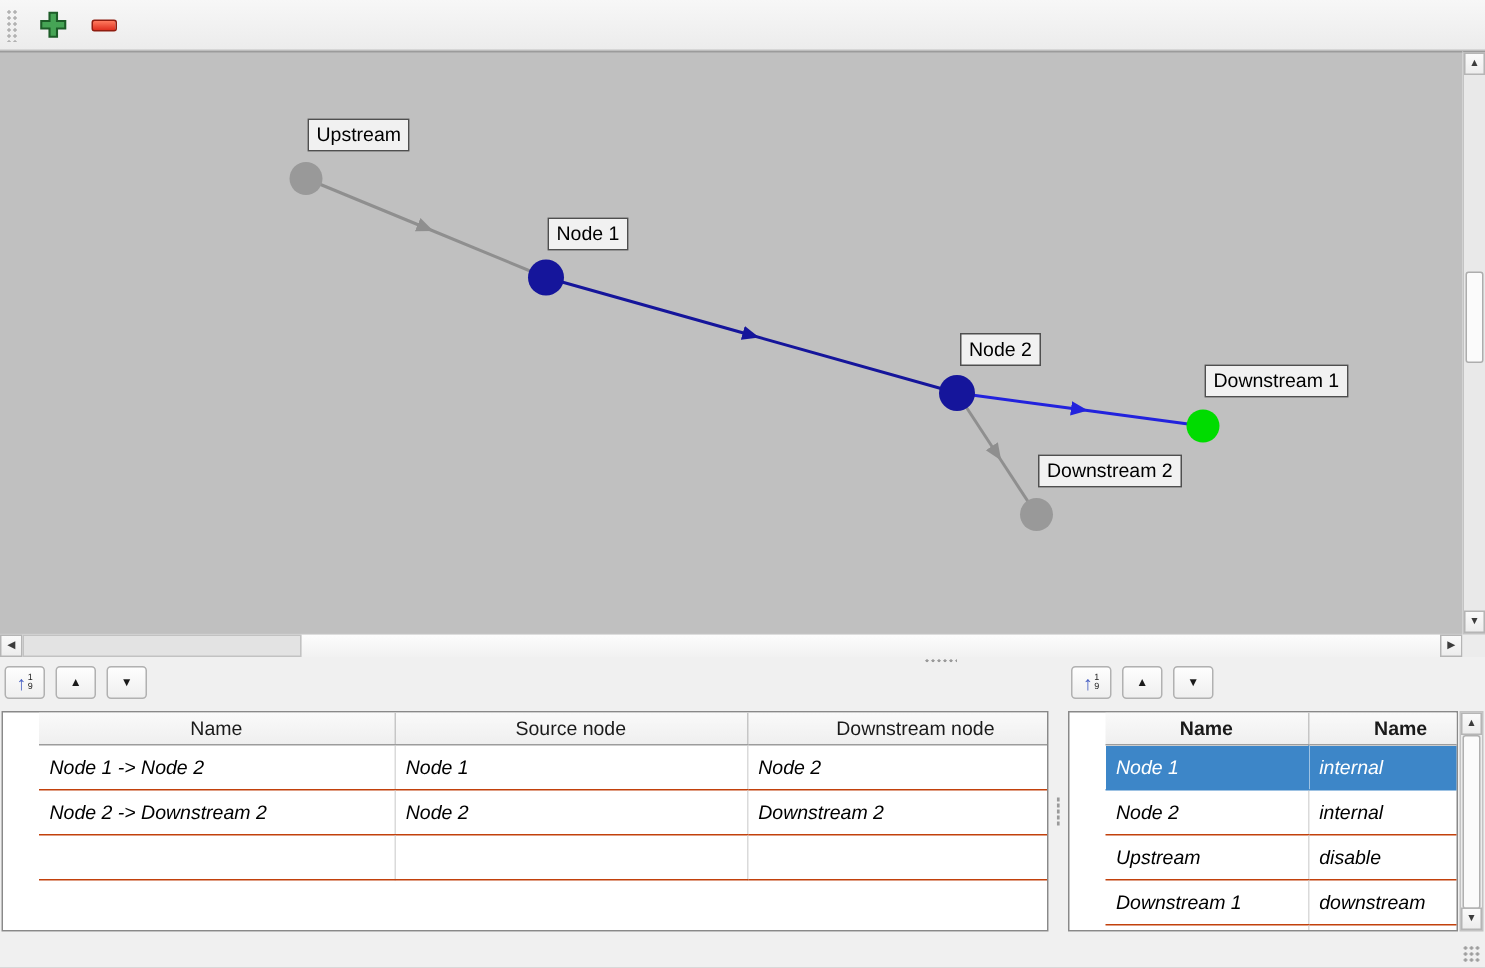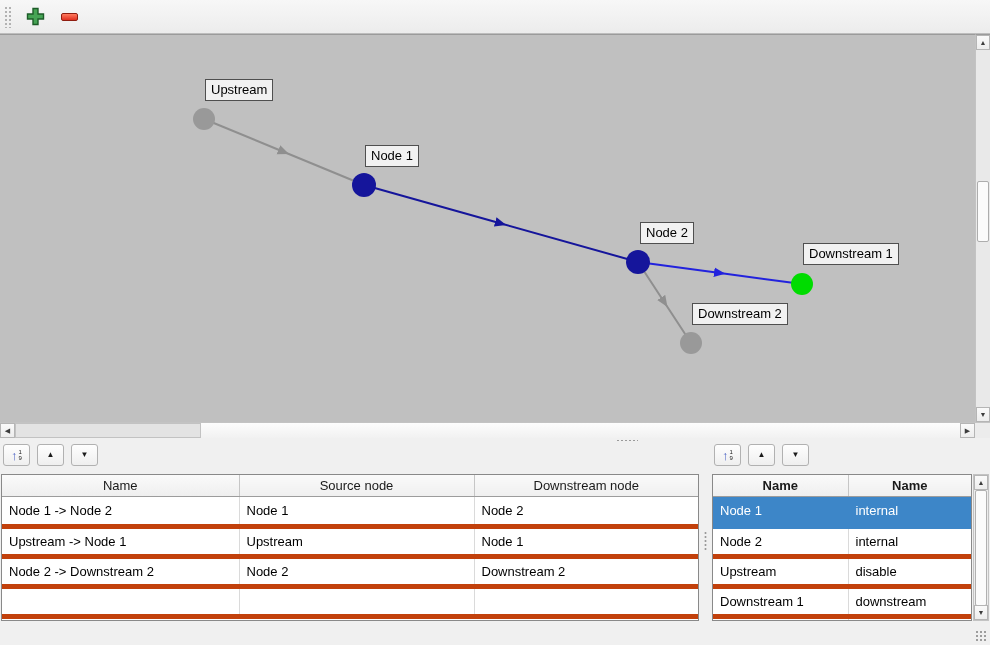"Name" table.data-table { margin-left: none -> 24px }
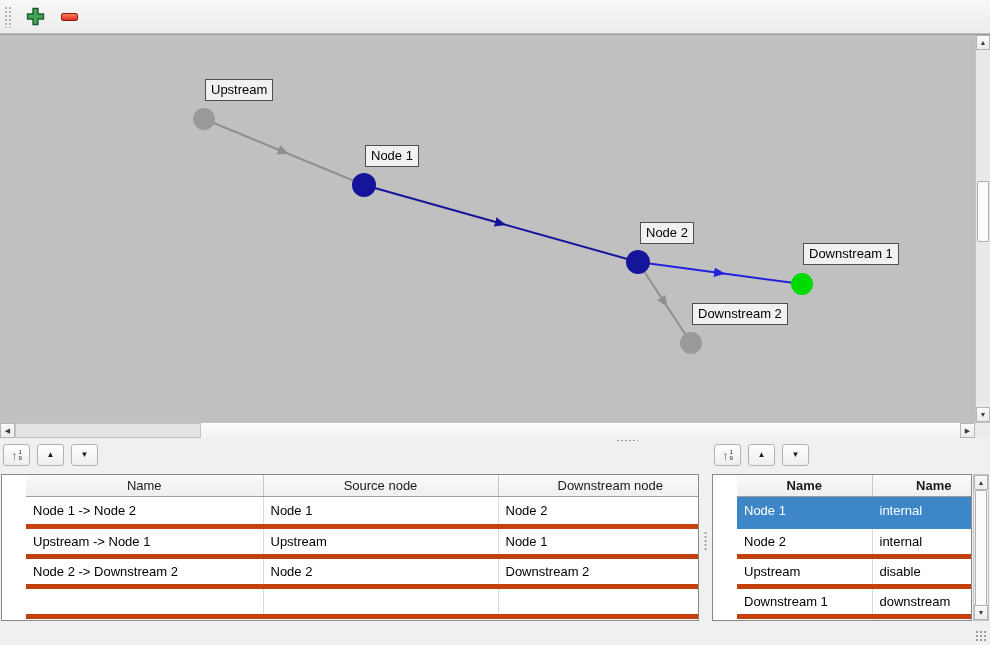"Node 1 -> Node 2" .data-table td { border-bottom: 5px solid #c2410c -> 1px solid #c2410c; font-style: none -> italic }
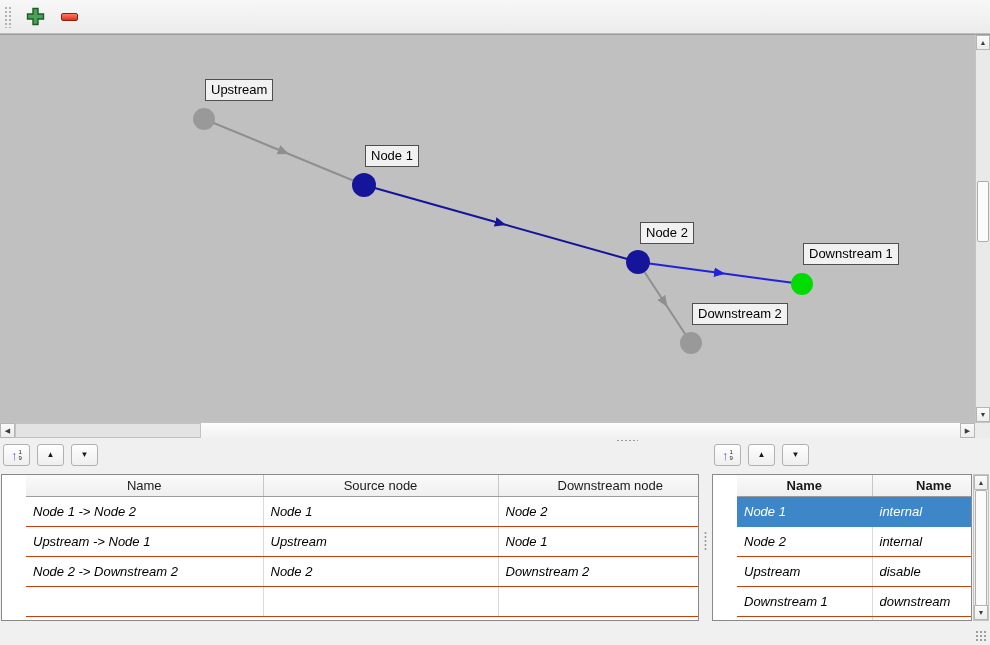"Upstream -> Node 1" tr { html: <tr> <td>Upstream -&gt; Node 1</td> <td>Upstream</td> <td>Node 1</td> </tr> -> none }
